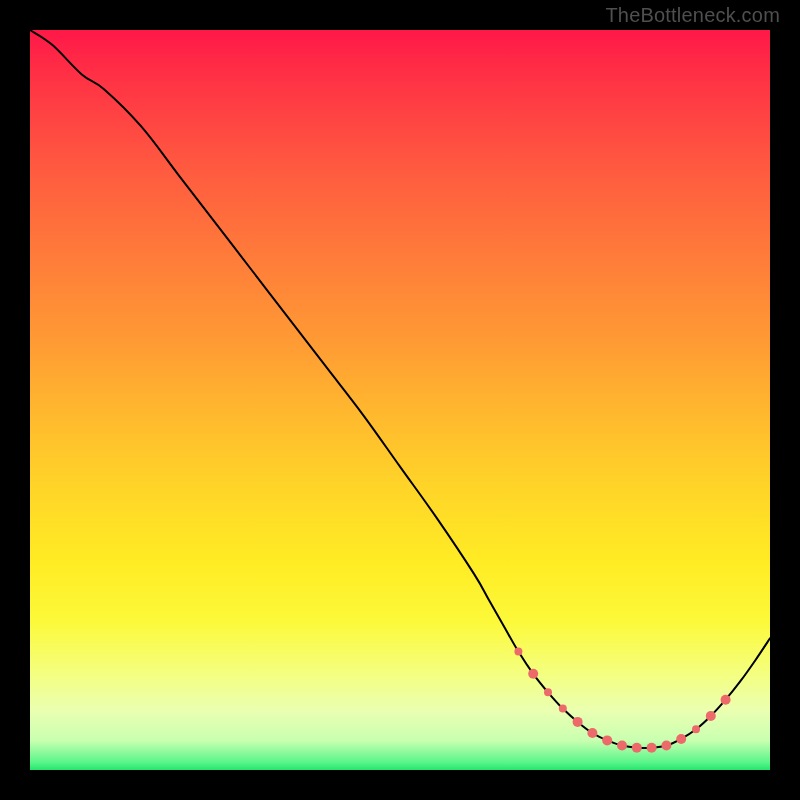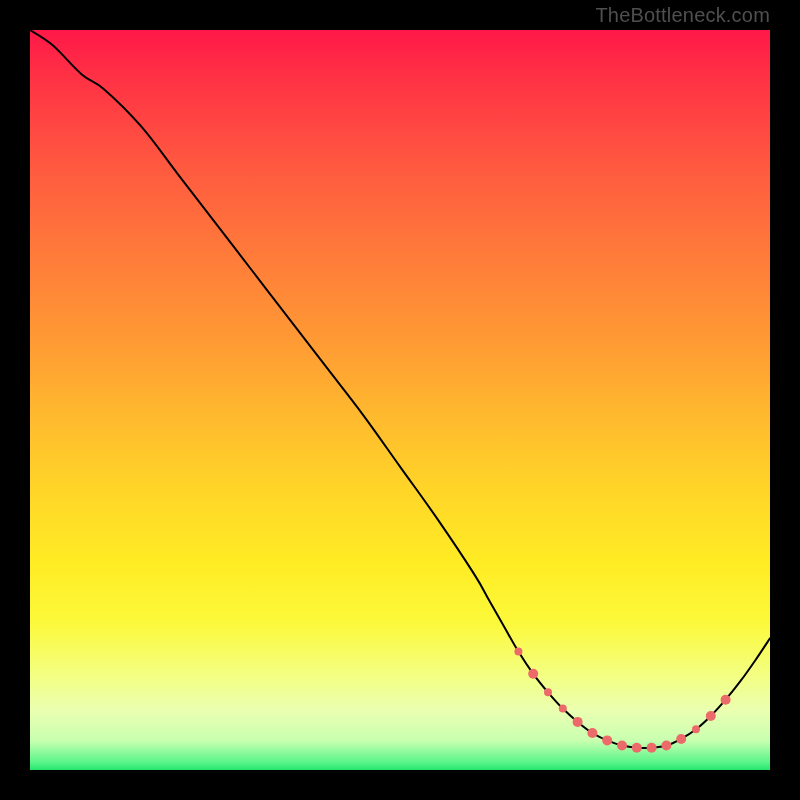"TheBottleneck.com" .watermark { right: 30px -> 20px }
